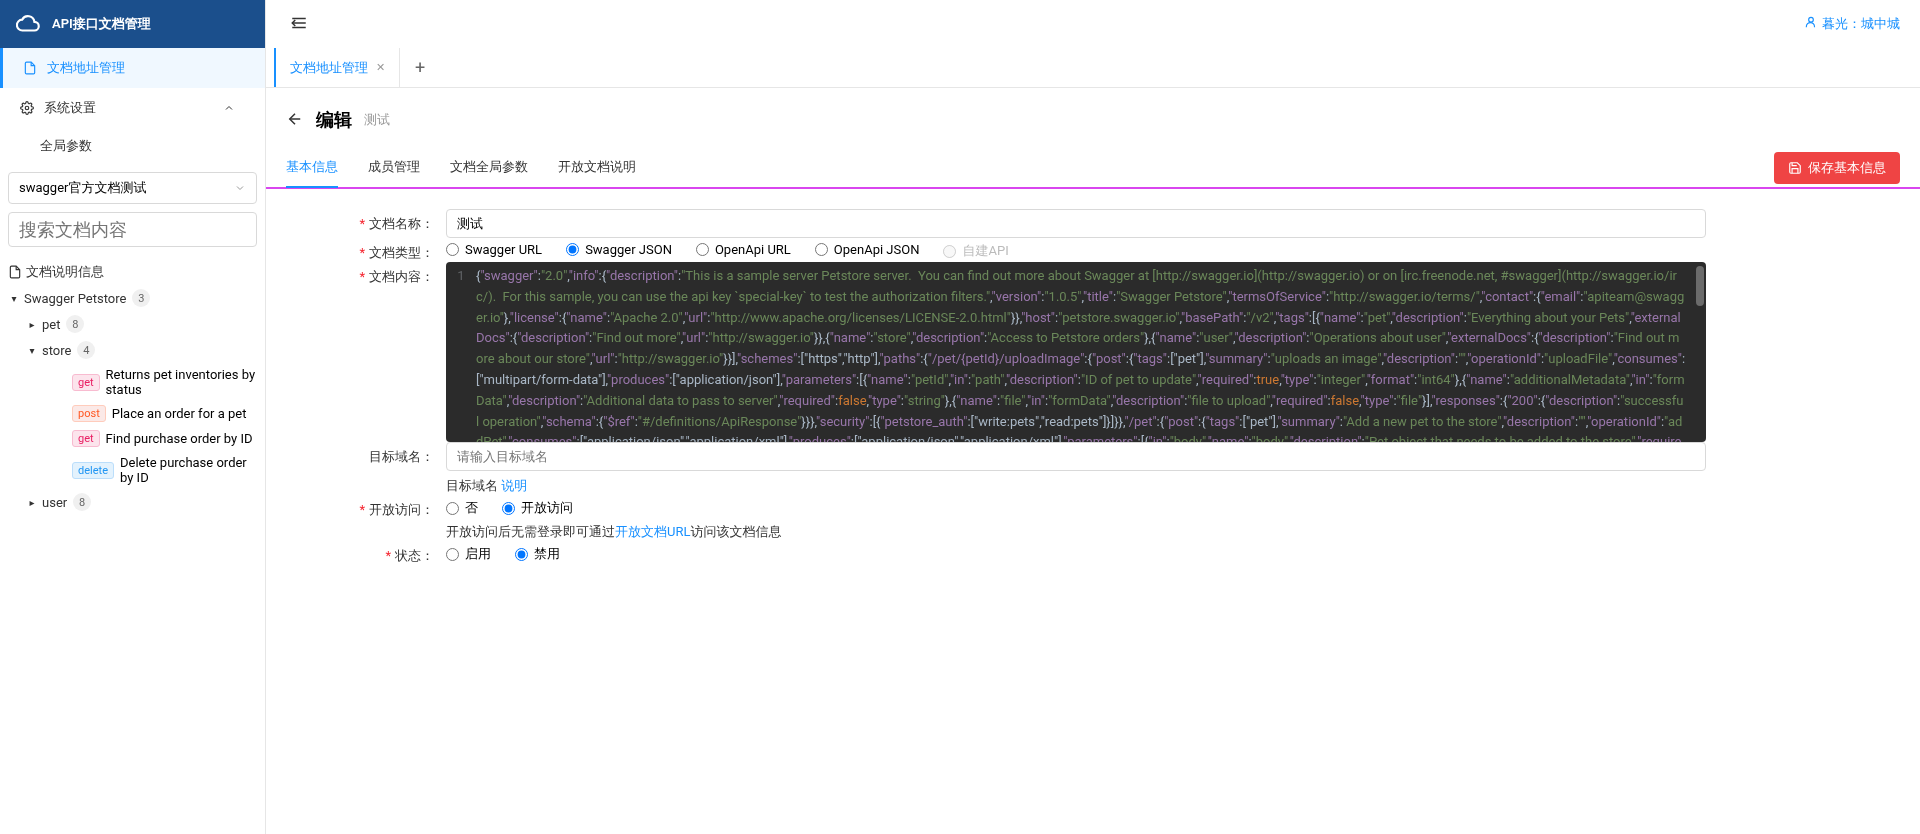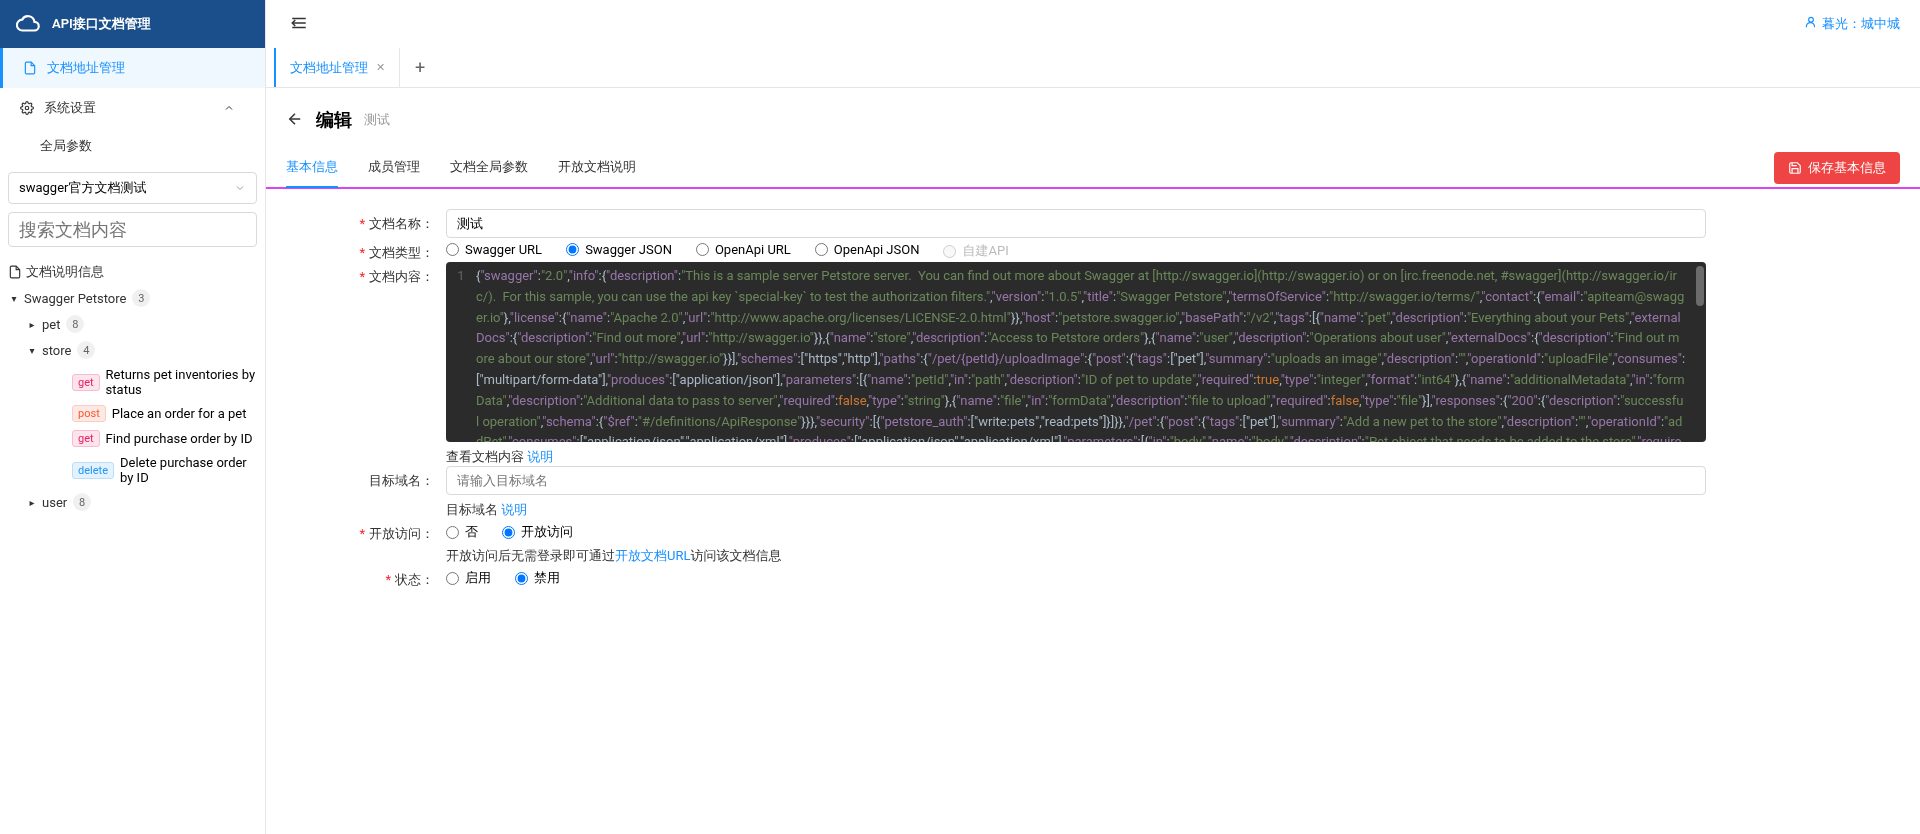"查看文档内容 说明" div.help-row { html: <div> <span>查看文档内容 </span><a>说明</a> </div> -> none }
